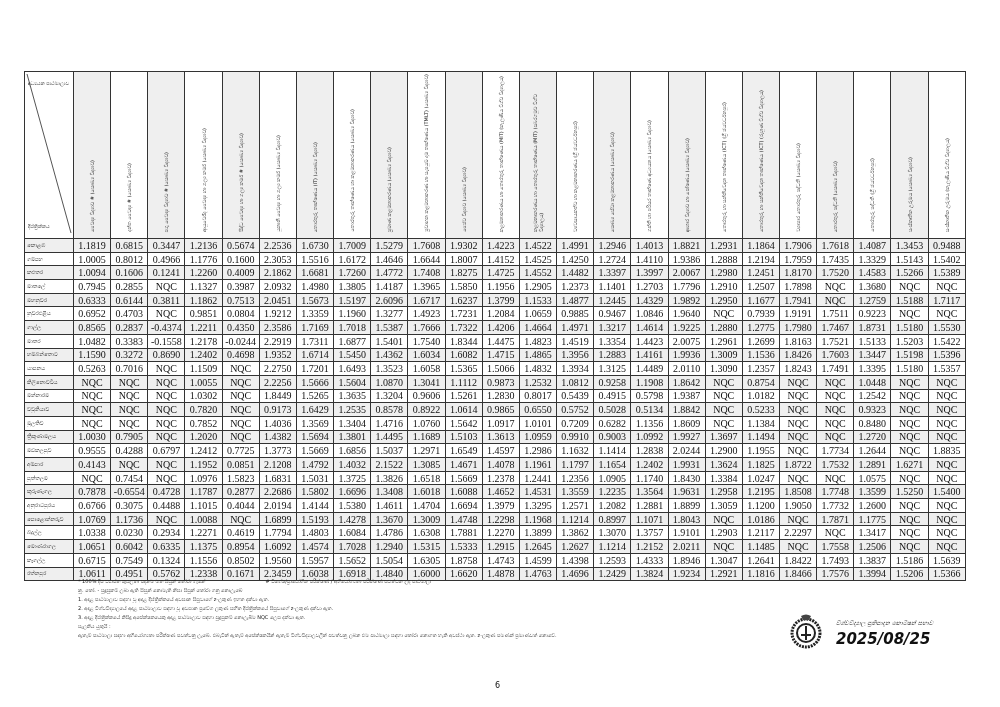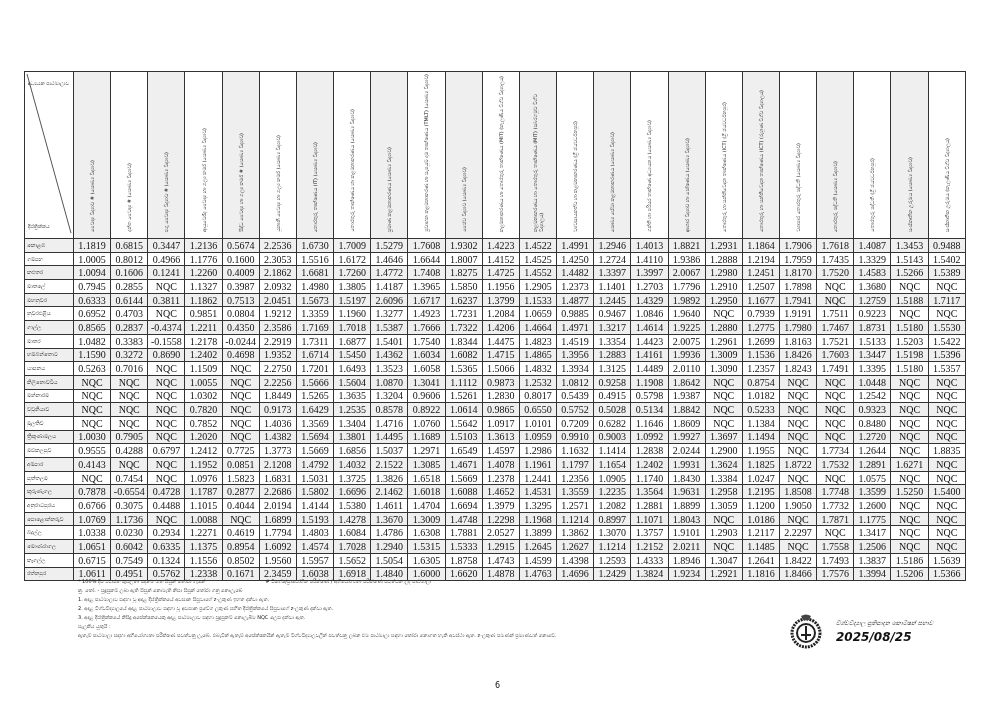"1.1646" td { text: 1.1646 -> 1.1356 }
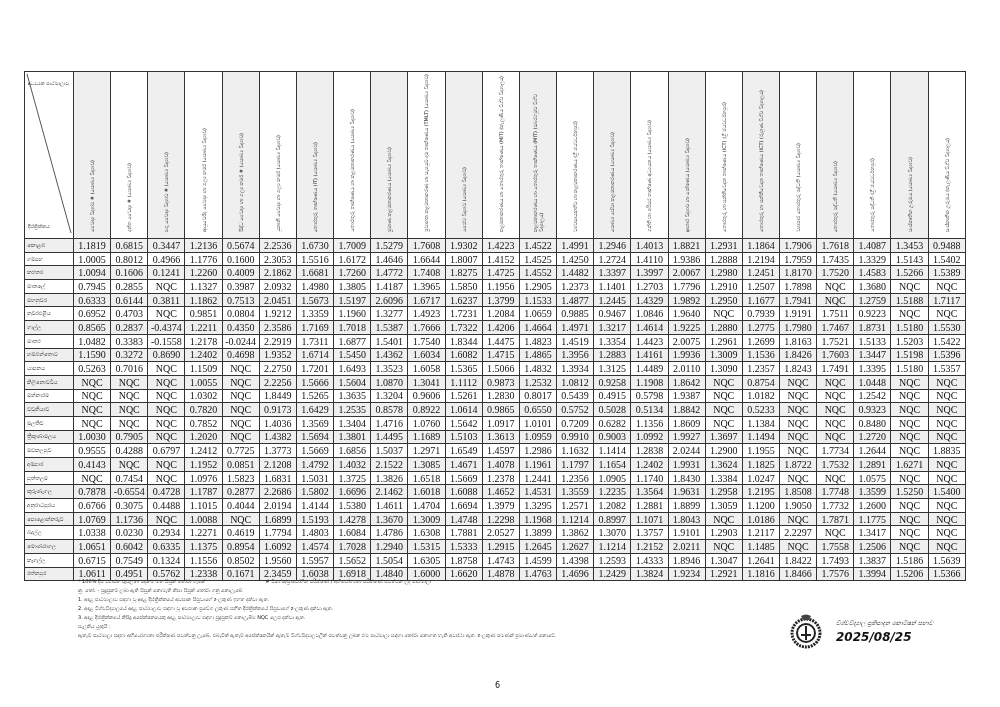"2.1462" td { text: 2.1462 -> 1.3408 }
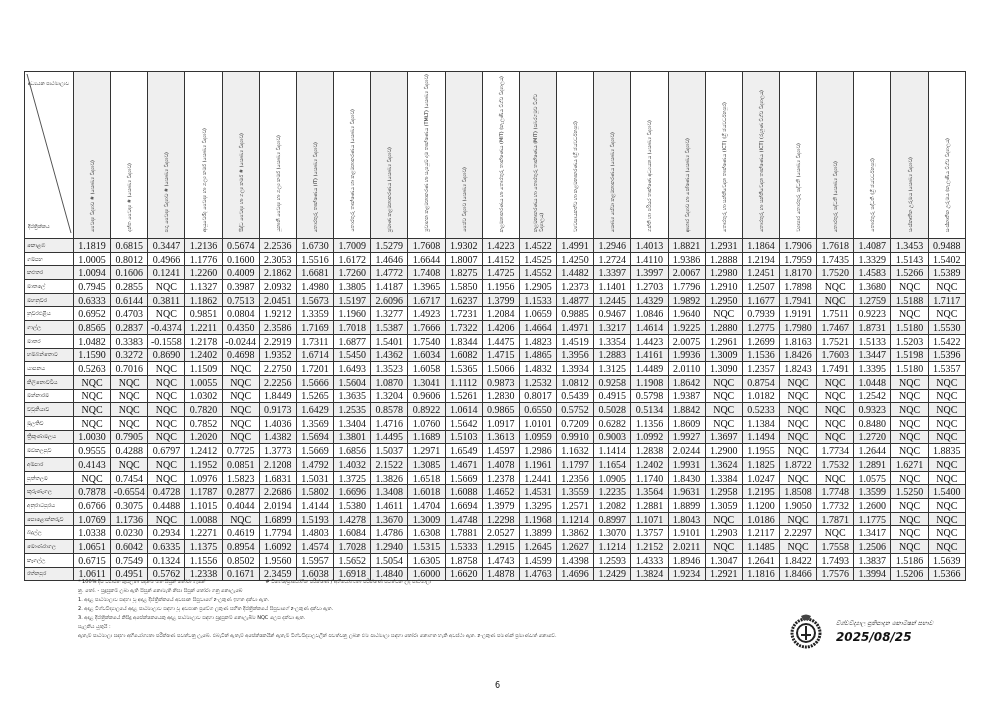"2.0527" td { text: 2.0527 -> 1.2270 }
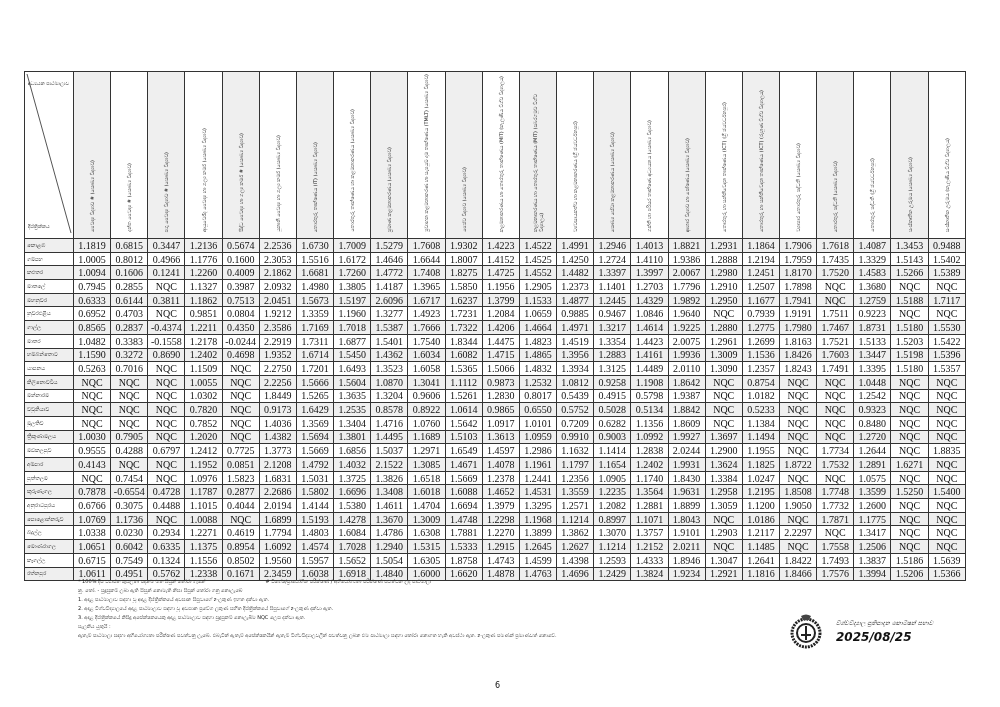"2025/08/25" .sig .date { font-size: 12px -> 15px }
